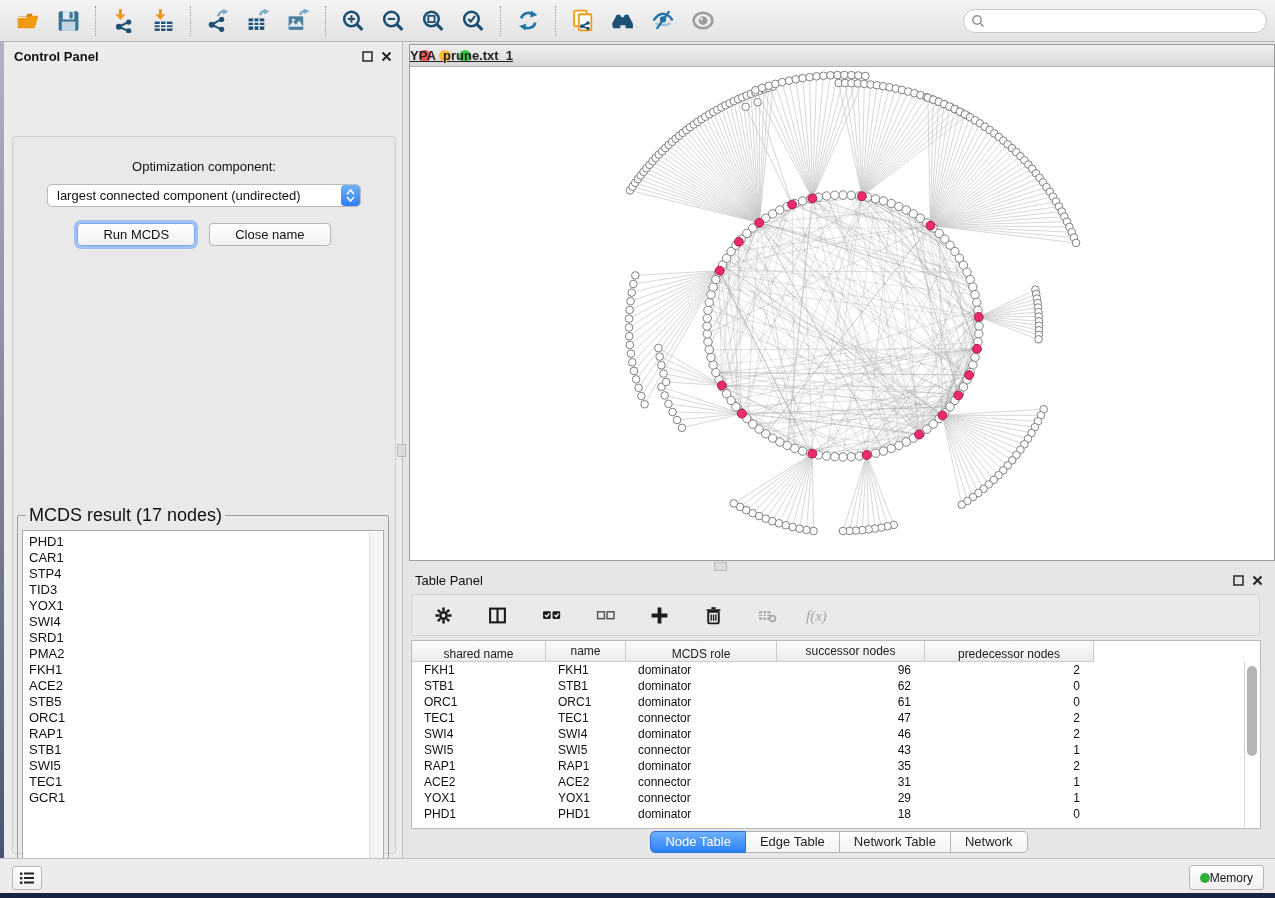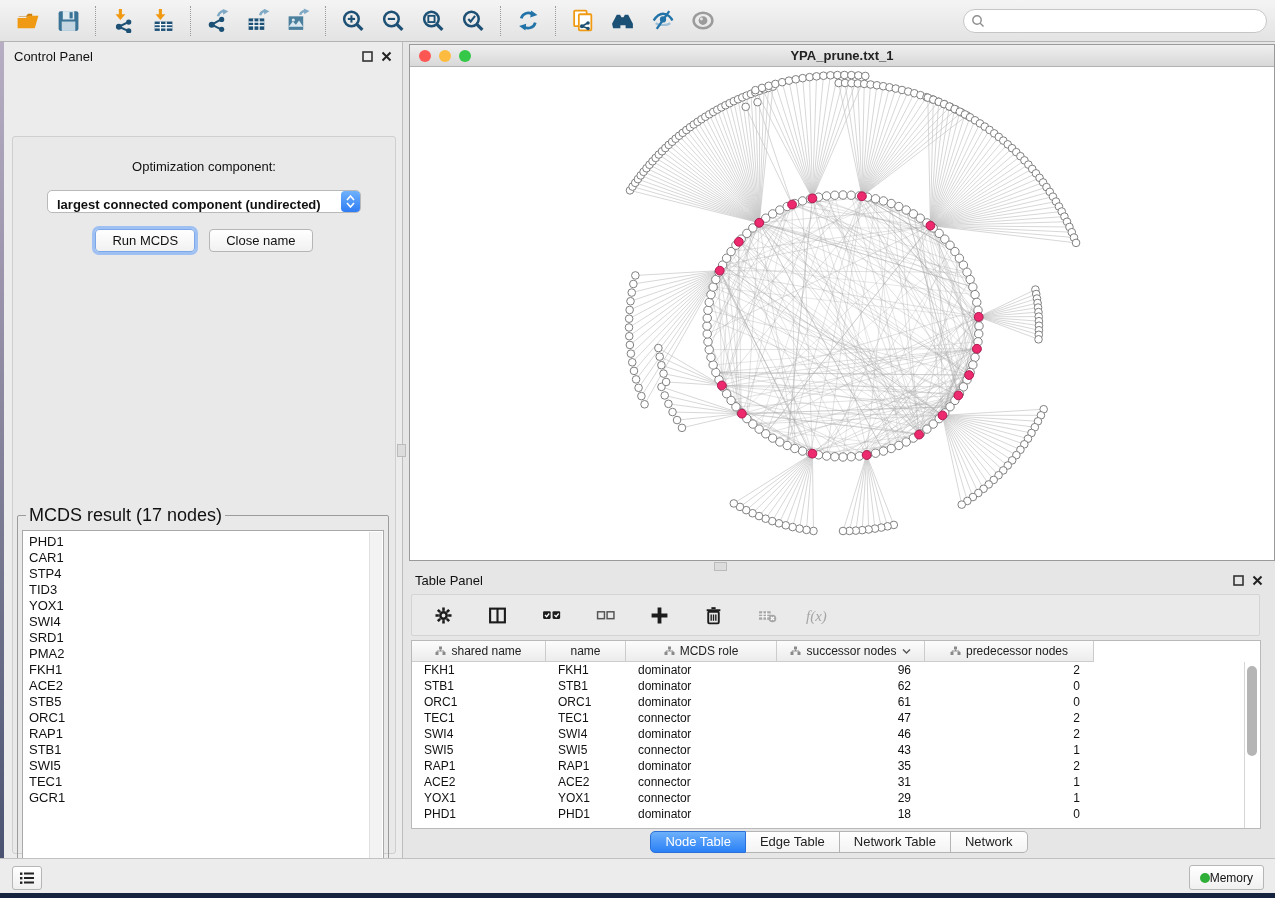"Control Panel" .cp-titlebar { font-weight: none -> bold }
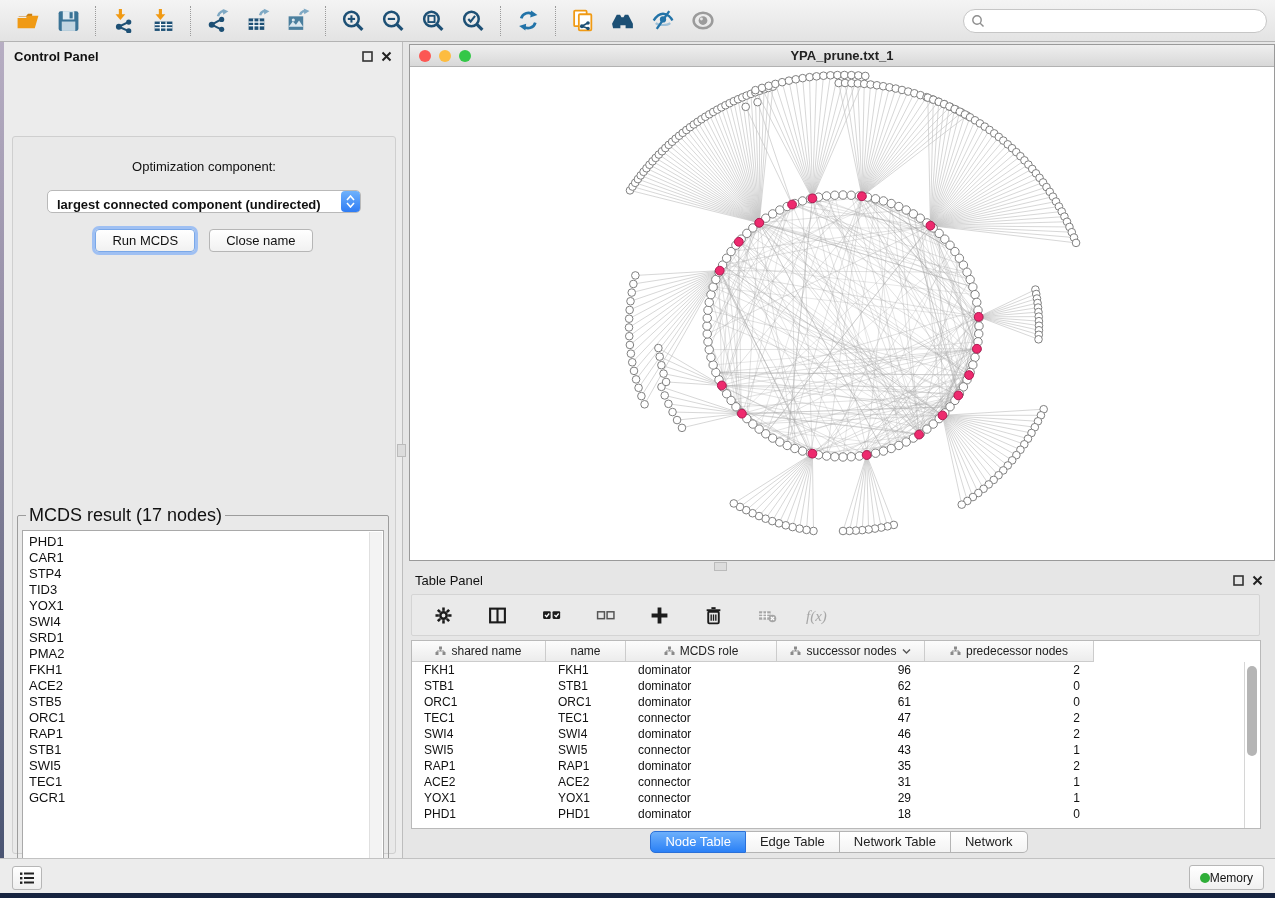"YPA_prune.txt_1" .net-title { text-align: center -> left; text-decoration: none -> underline }
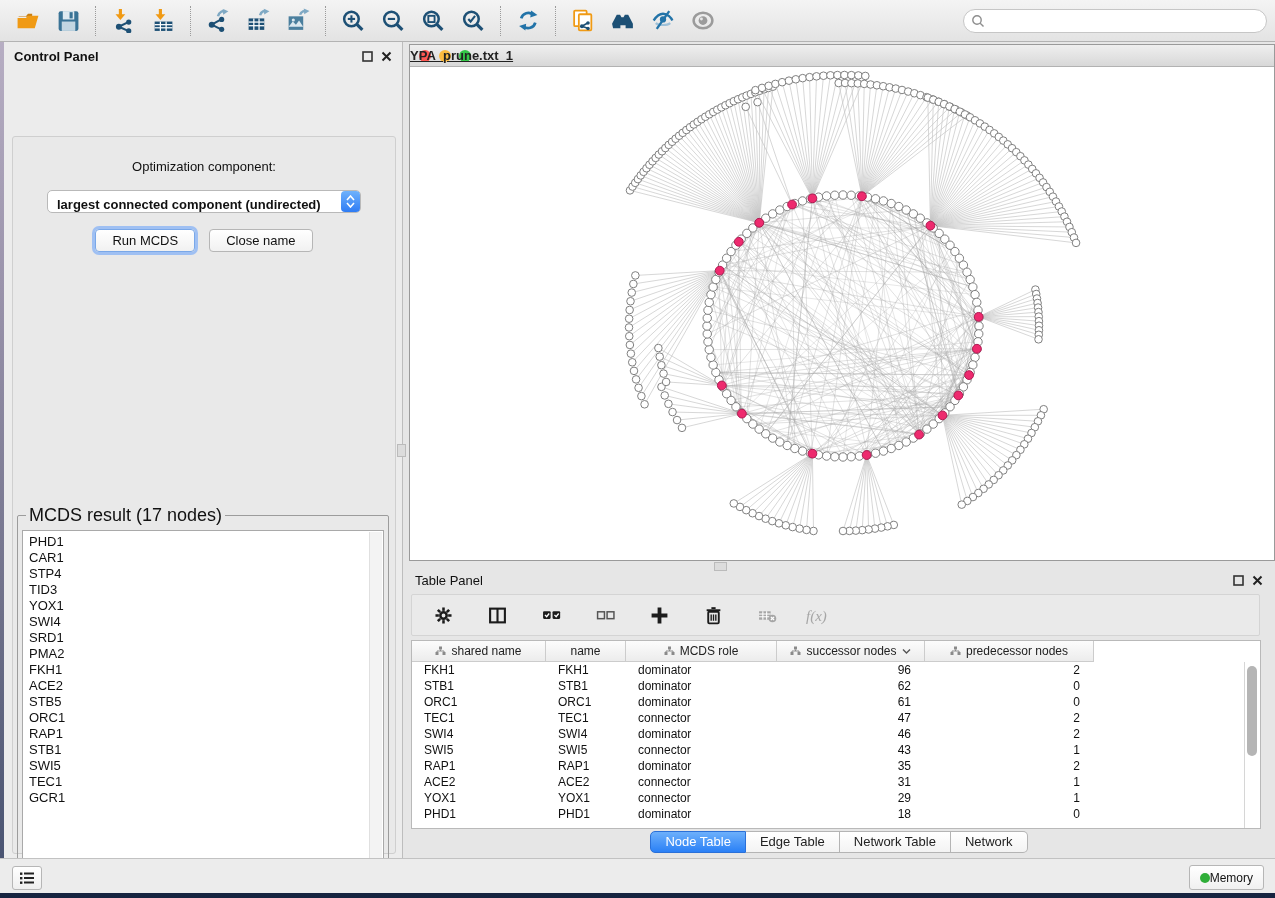"largest connected component (undirected)" .popup { align-items: flex-end -> center; font-weight: bold -> none; margin: 16px auto 0 auto -> 10px auto 0 auto }
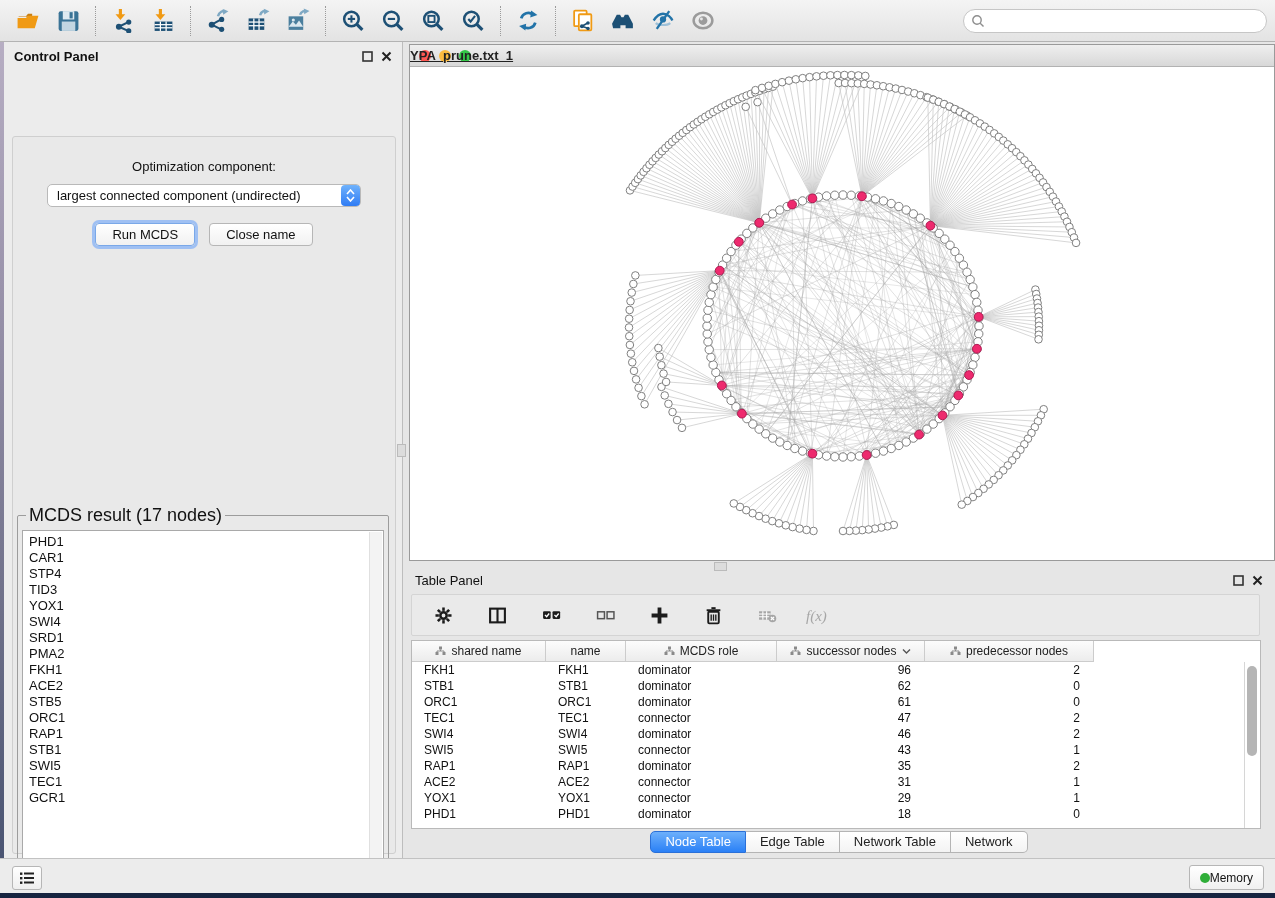"Run MCDS" .mac-btn { padding: 0 16px -> 0 25px }
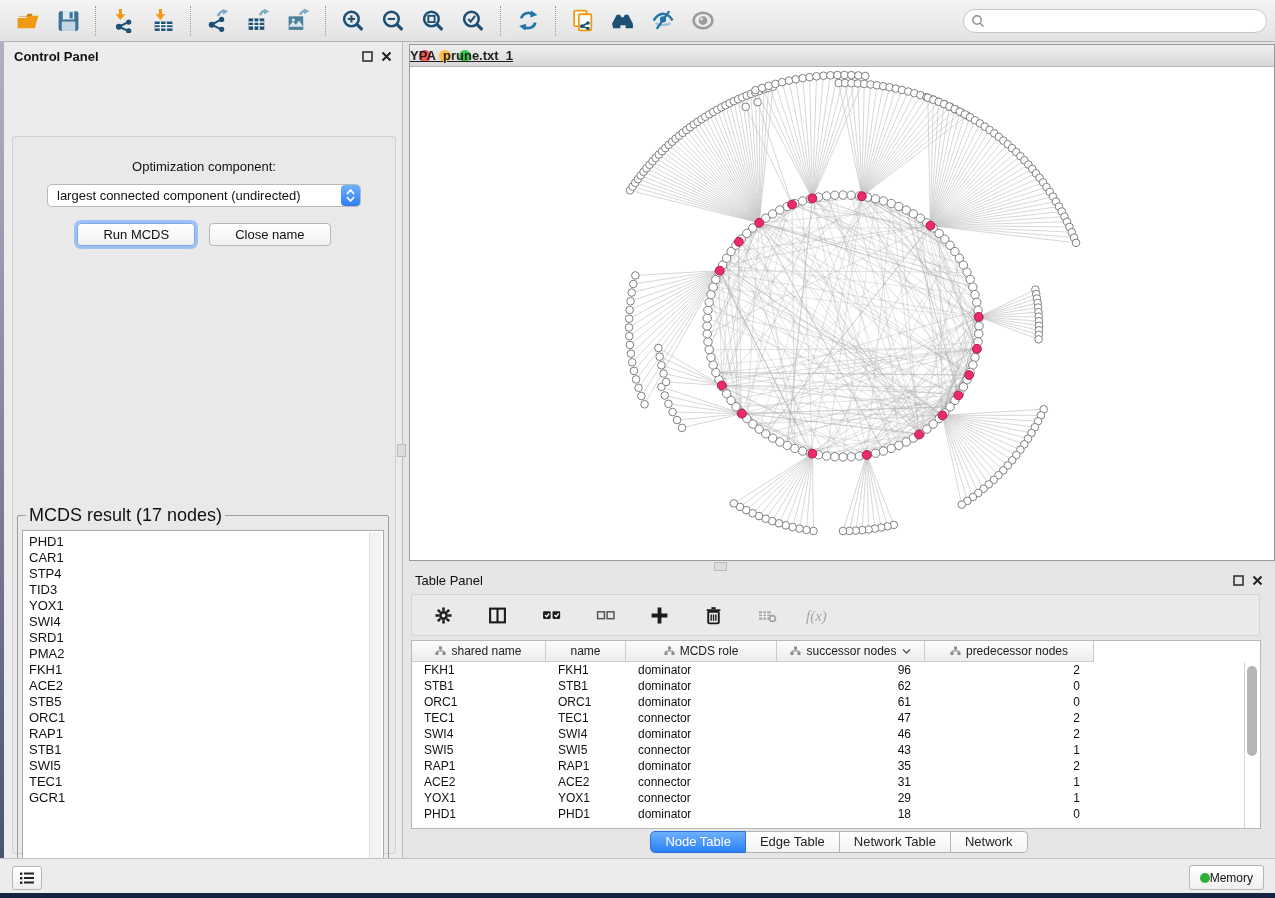"shared name" .th { flex-direction: none -> column }
